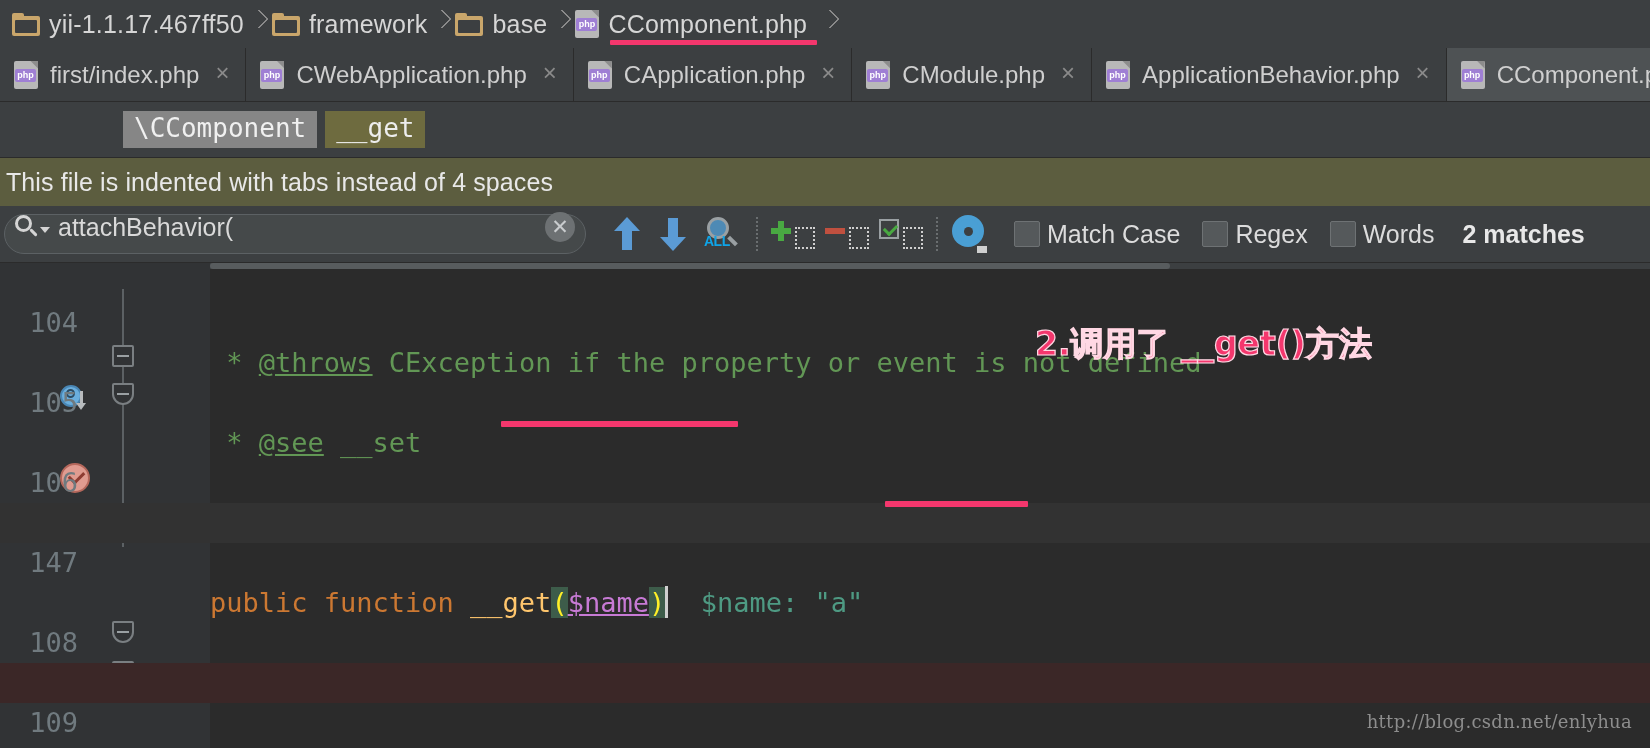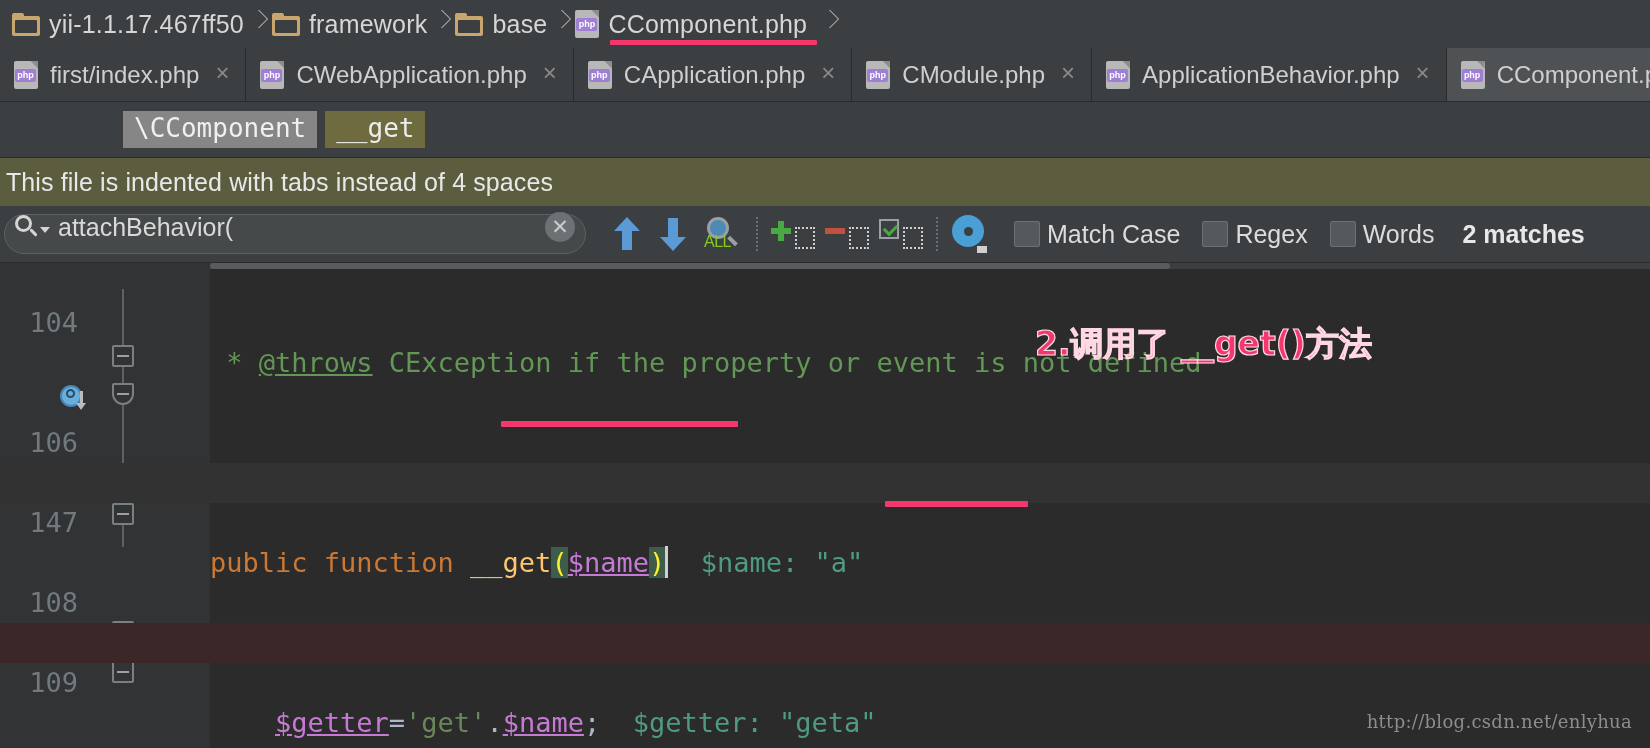"ALL" .mag-all .lbl { color: #84cc16 -> #0ea5e9; font-size: 16px -> 14px; font-weight: normal -> bold }
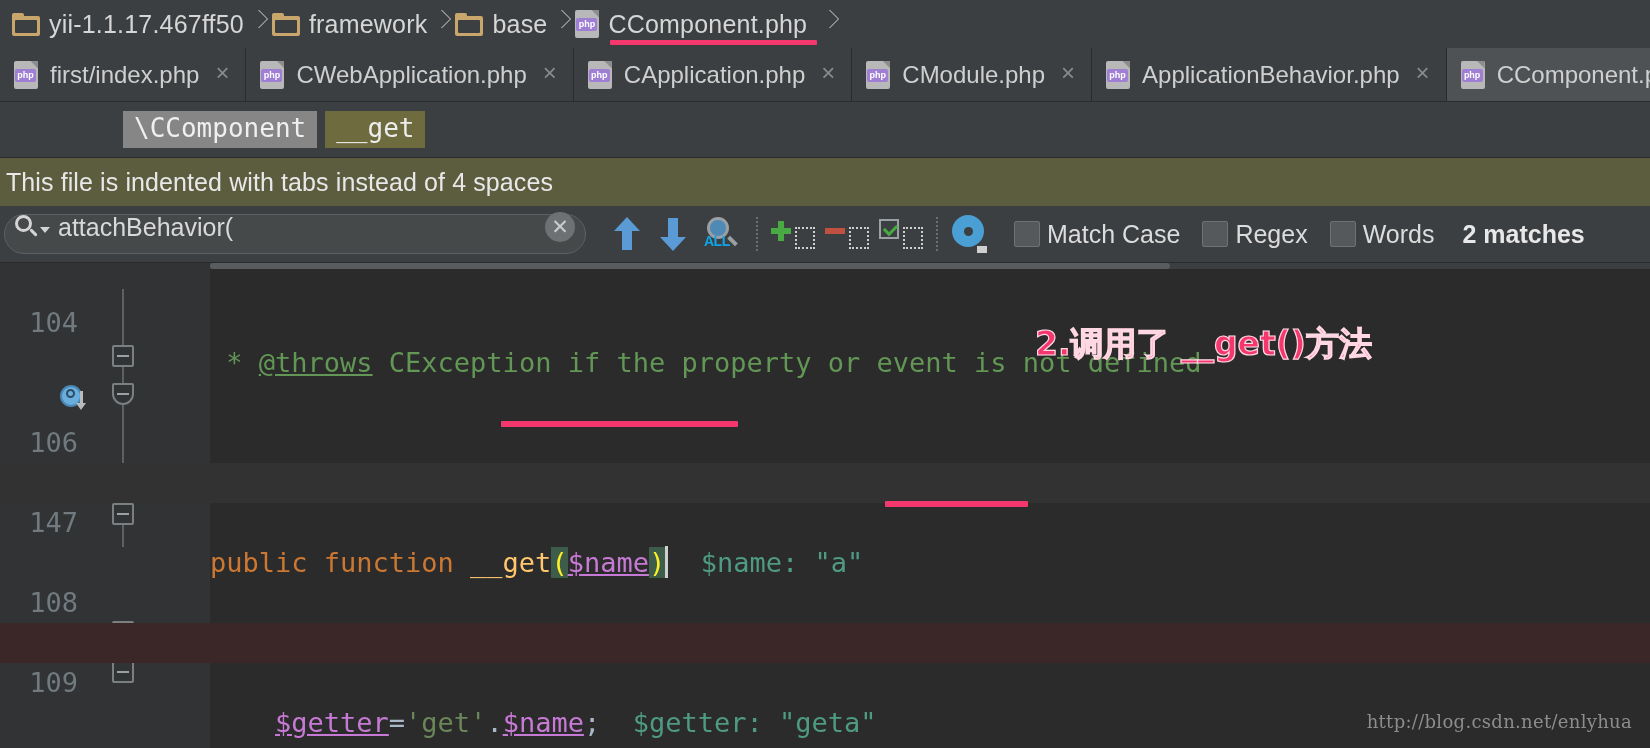"105" div.codeline { html: none -> <div> <span>105</span> <span> * <u>@see</u> __set</span> </div> }
